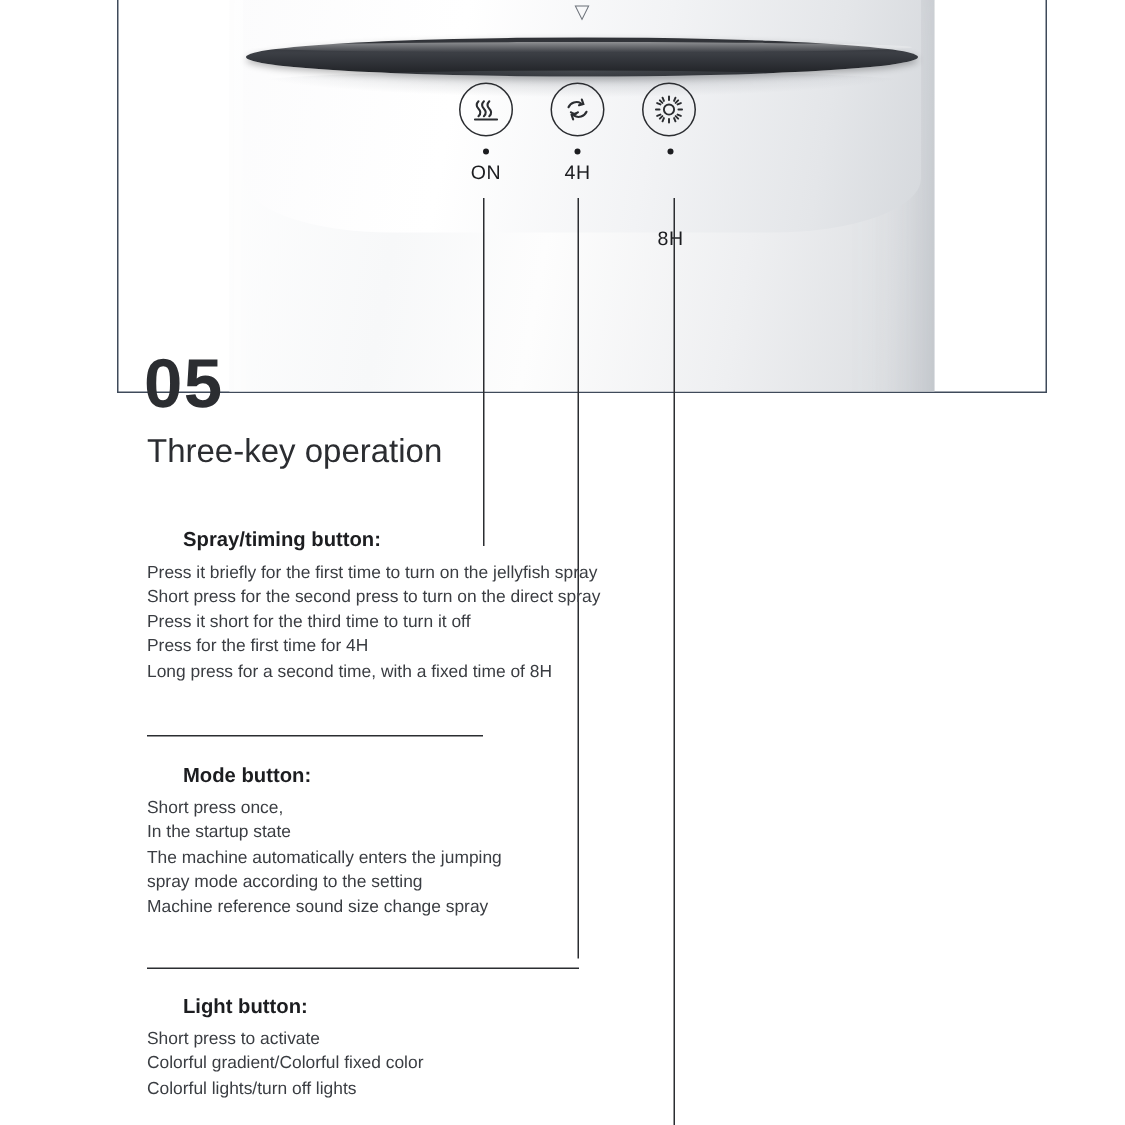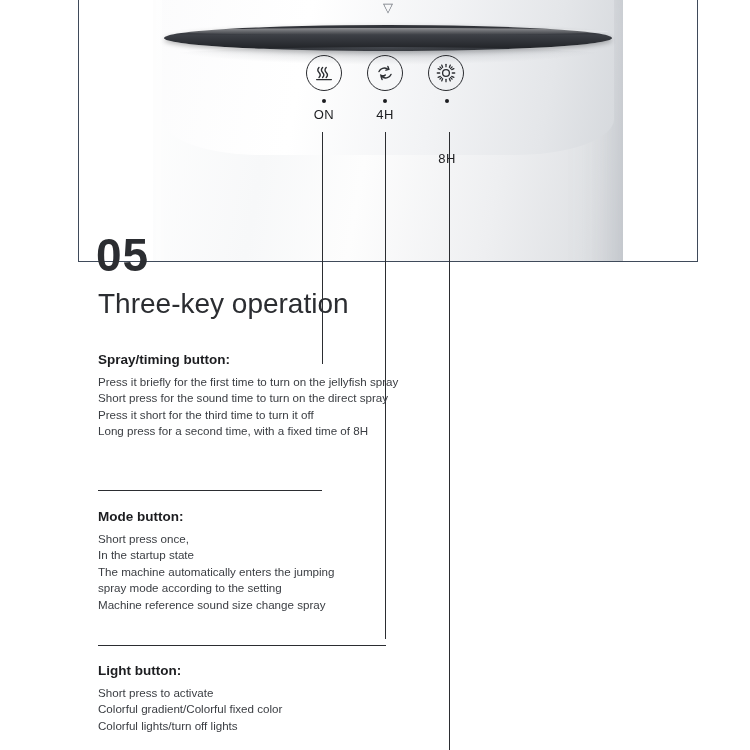"Three-key operation" .headline { font-size: 28px -> 22px }
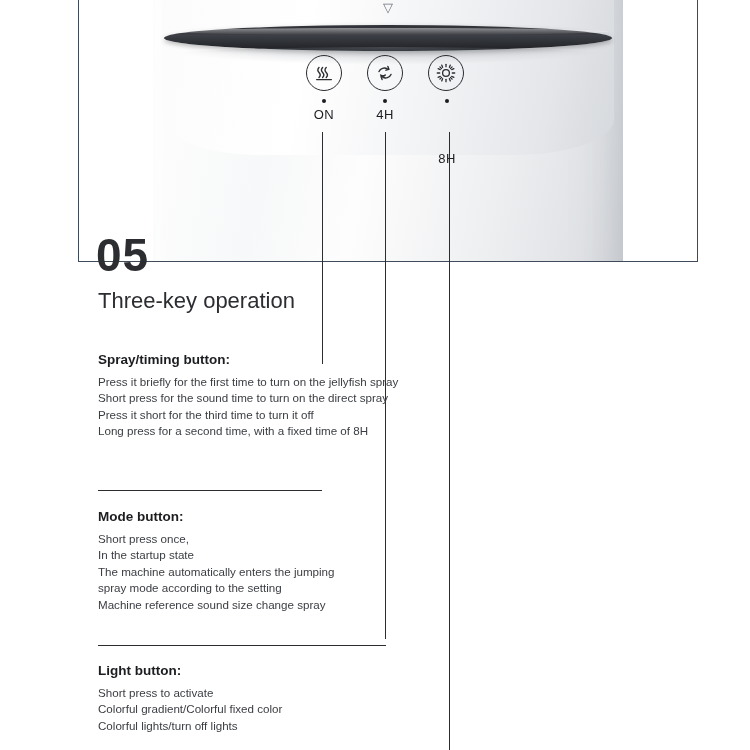"Spray/timing button:" .block .ttl { margin-left: none -> 24px }
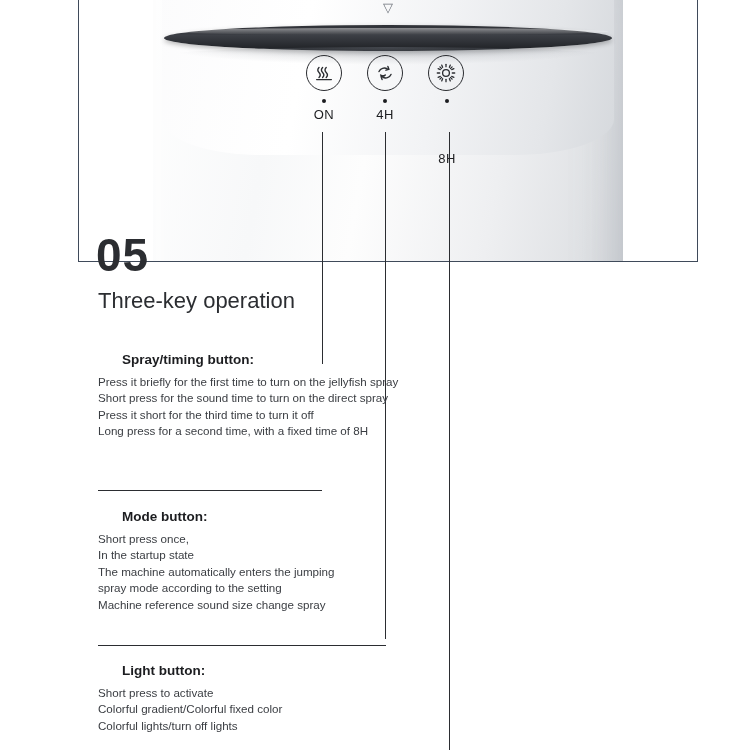"Short press for the sound" div.ln { text: sound time -> second press }
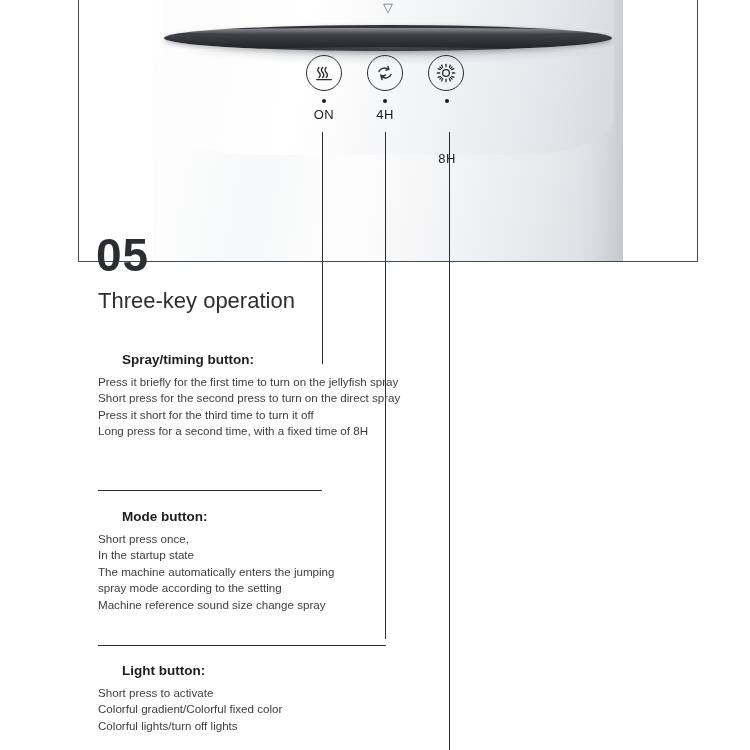"Press for the first time" div.ln { html: none -> <div>Press for the first time for 4H</div> }
